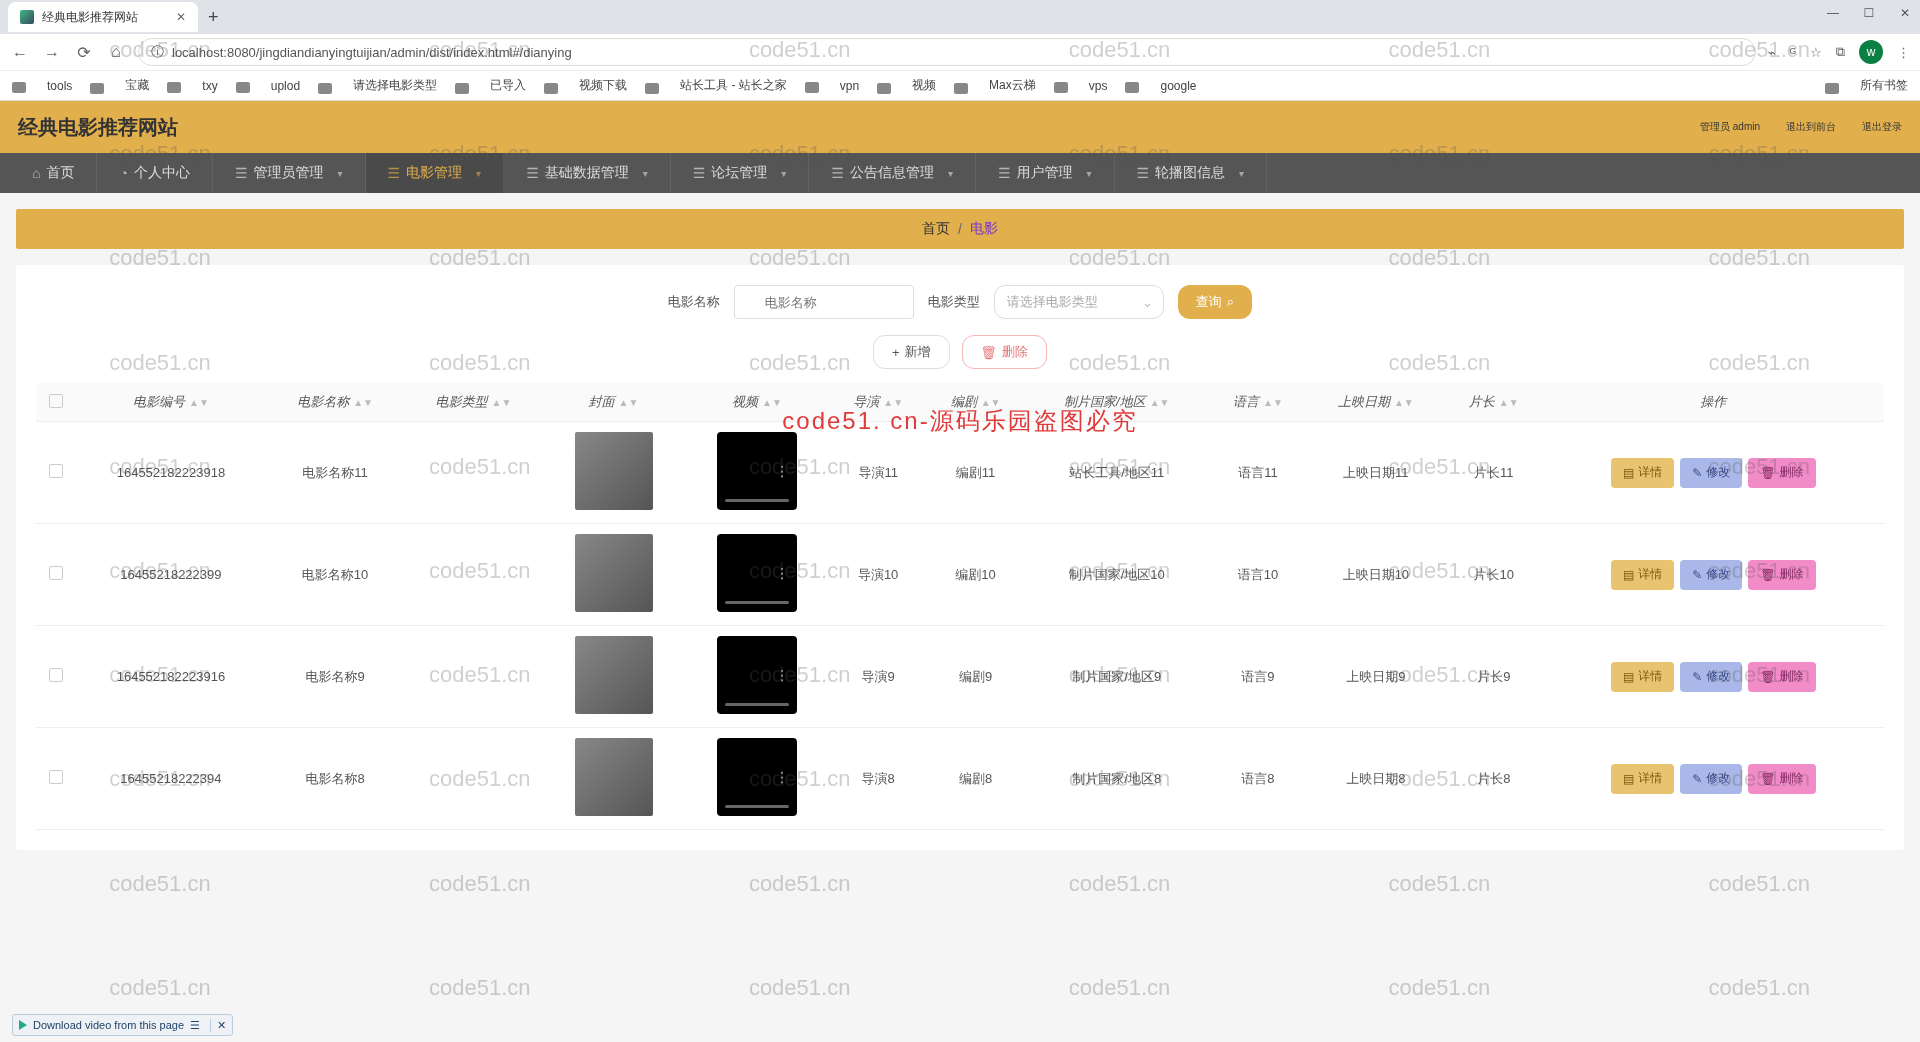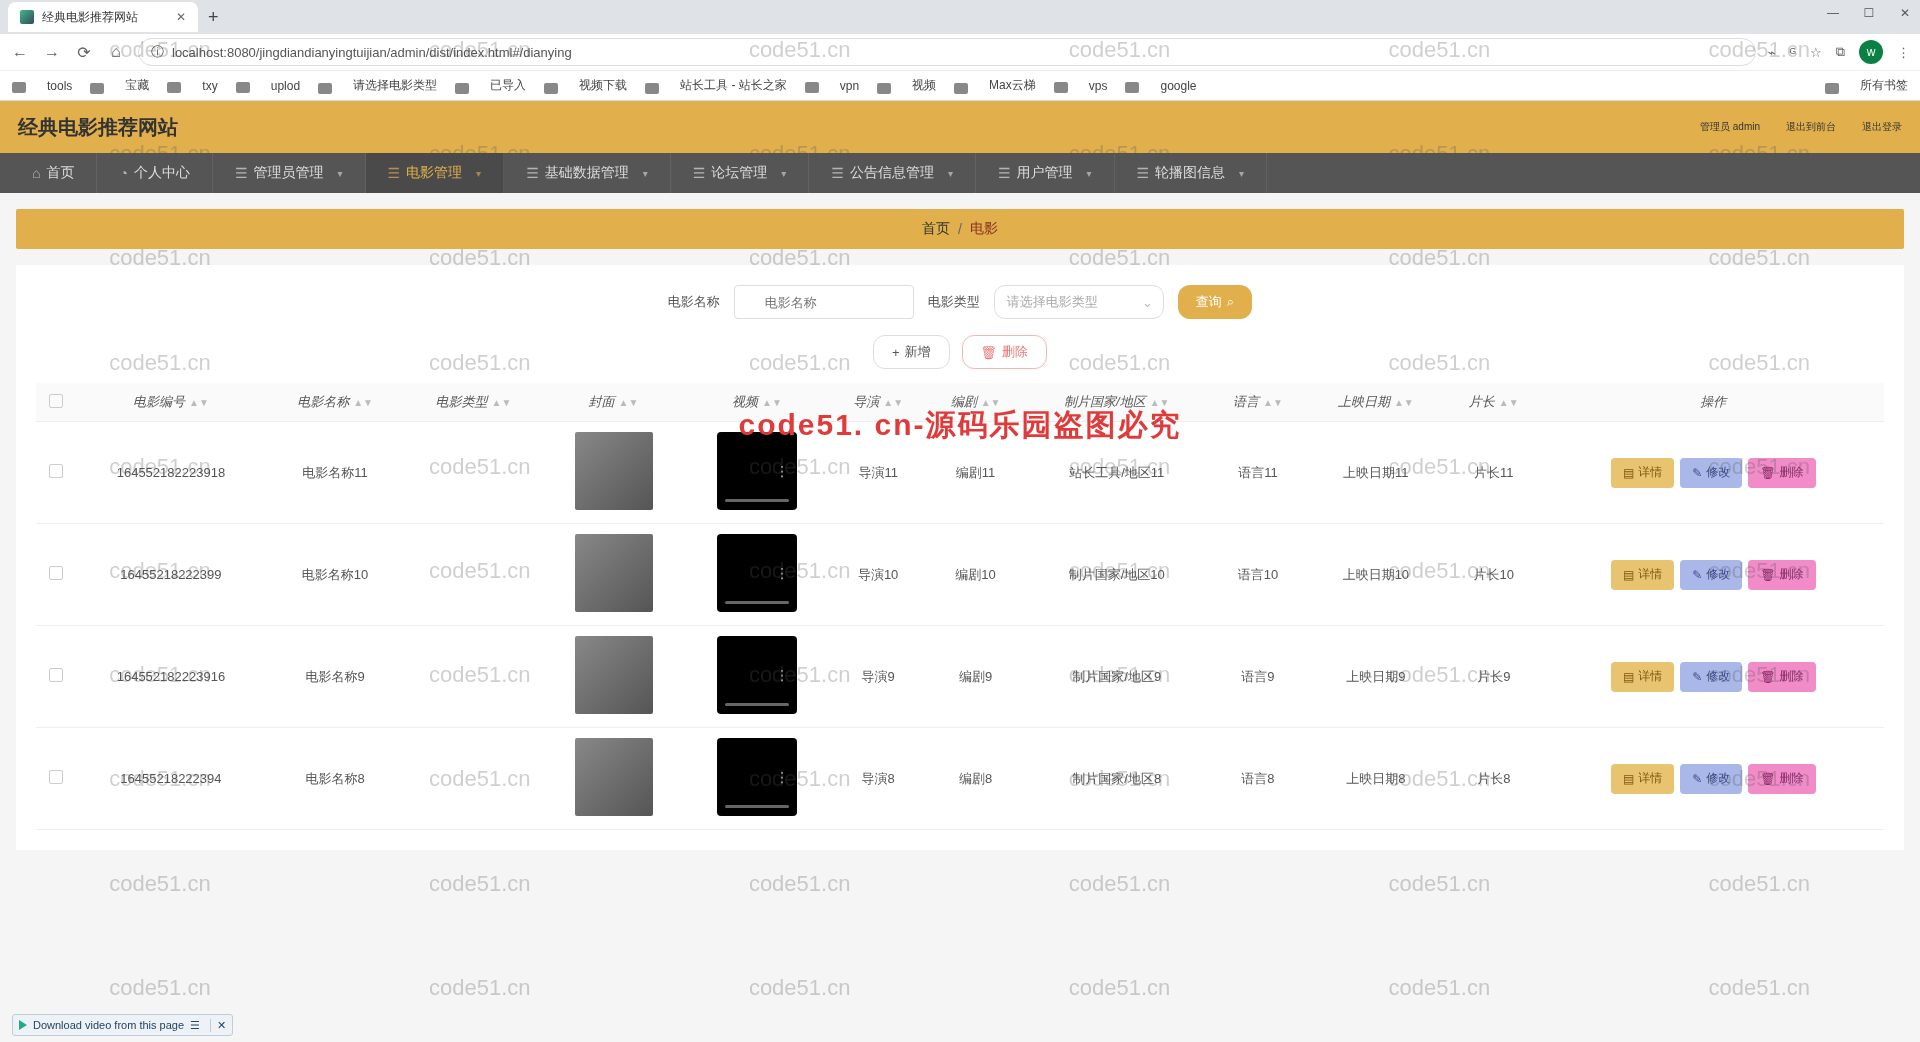"电影" .breadcrumb .cur { color: #7f1d1d -> #6d28d9 }
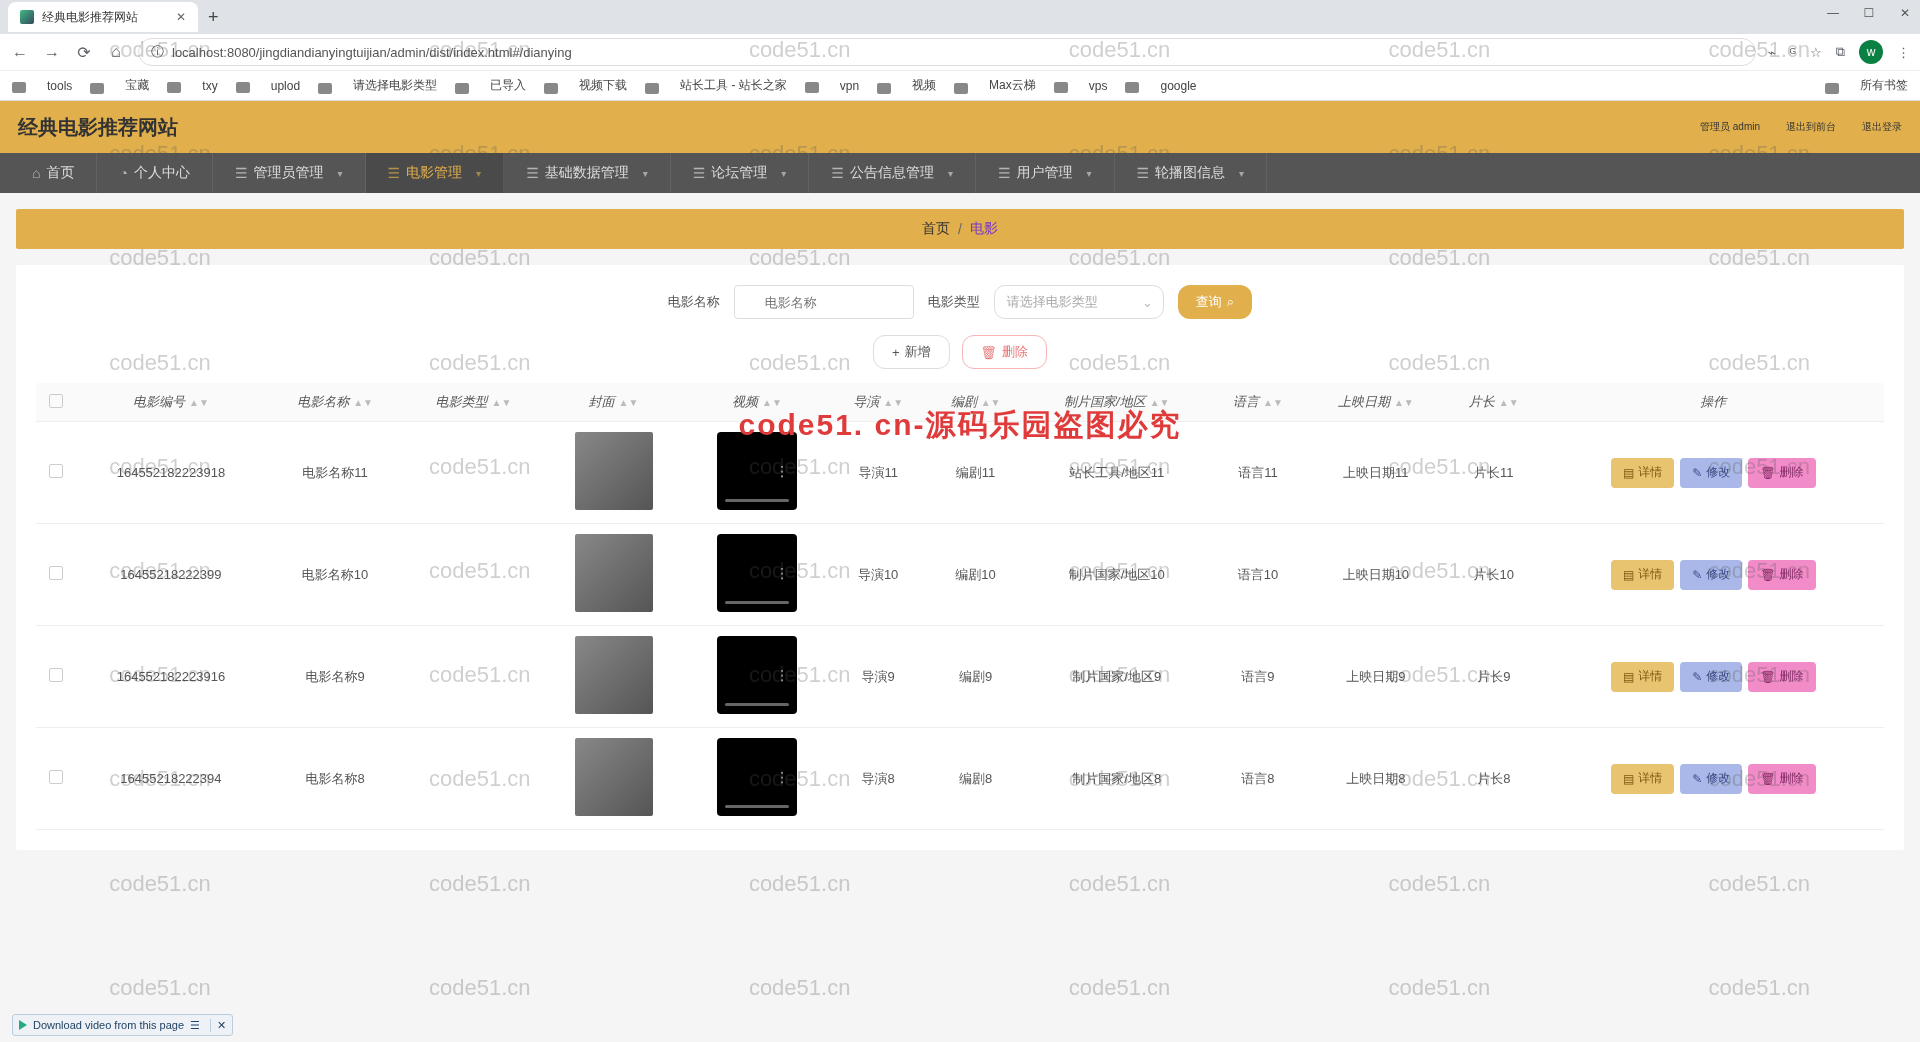"code51. cn-源码乐园盗图必究" .wm-banner { font-size: 30px -> 24px; font-weight: bold -> normal }
